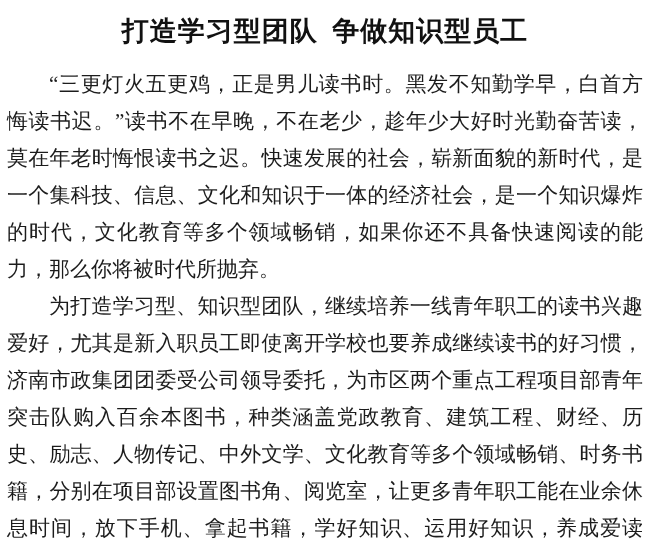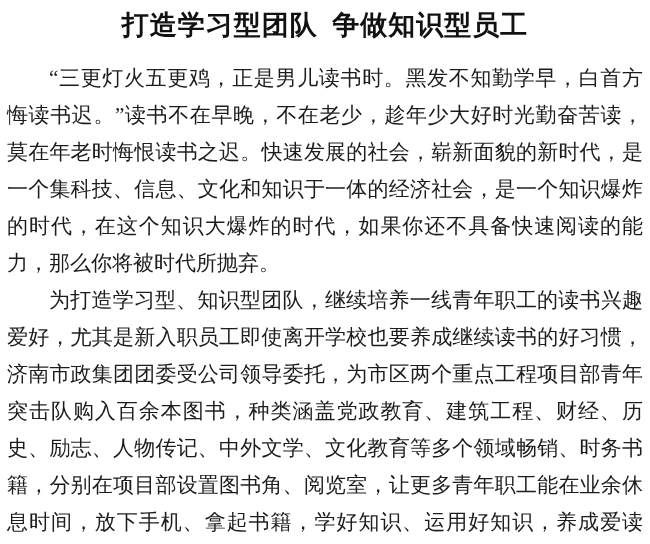"打造学习型团队 争做知识型员工" .doc-title { padding-top: 7px -> 13px }
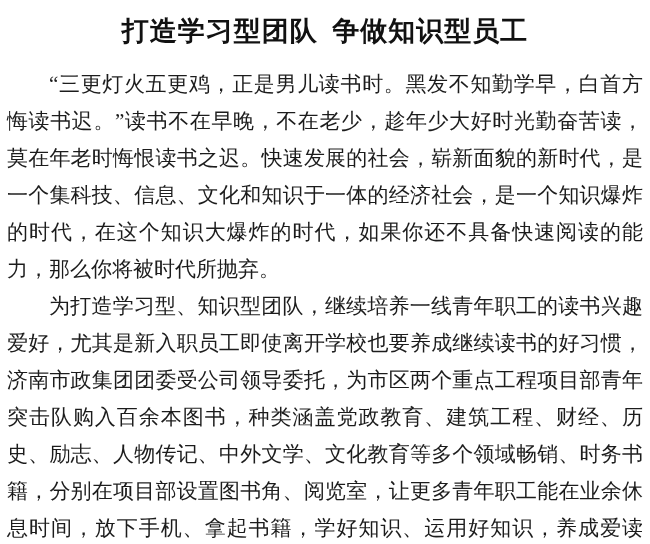"“三更灯火五更鸡，正是男儿读书时。黑发不知勤学早，白首方悔读书迟。”读书不在早晚" p.para { text: 在这个知识大爆炸的时代 -> 文化教育等多个领域畅销 }
